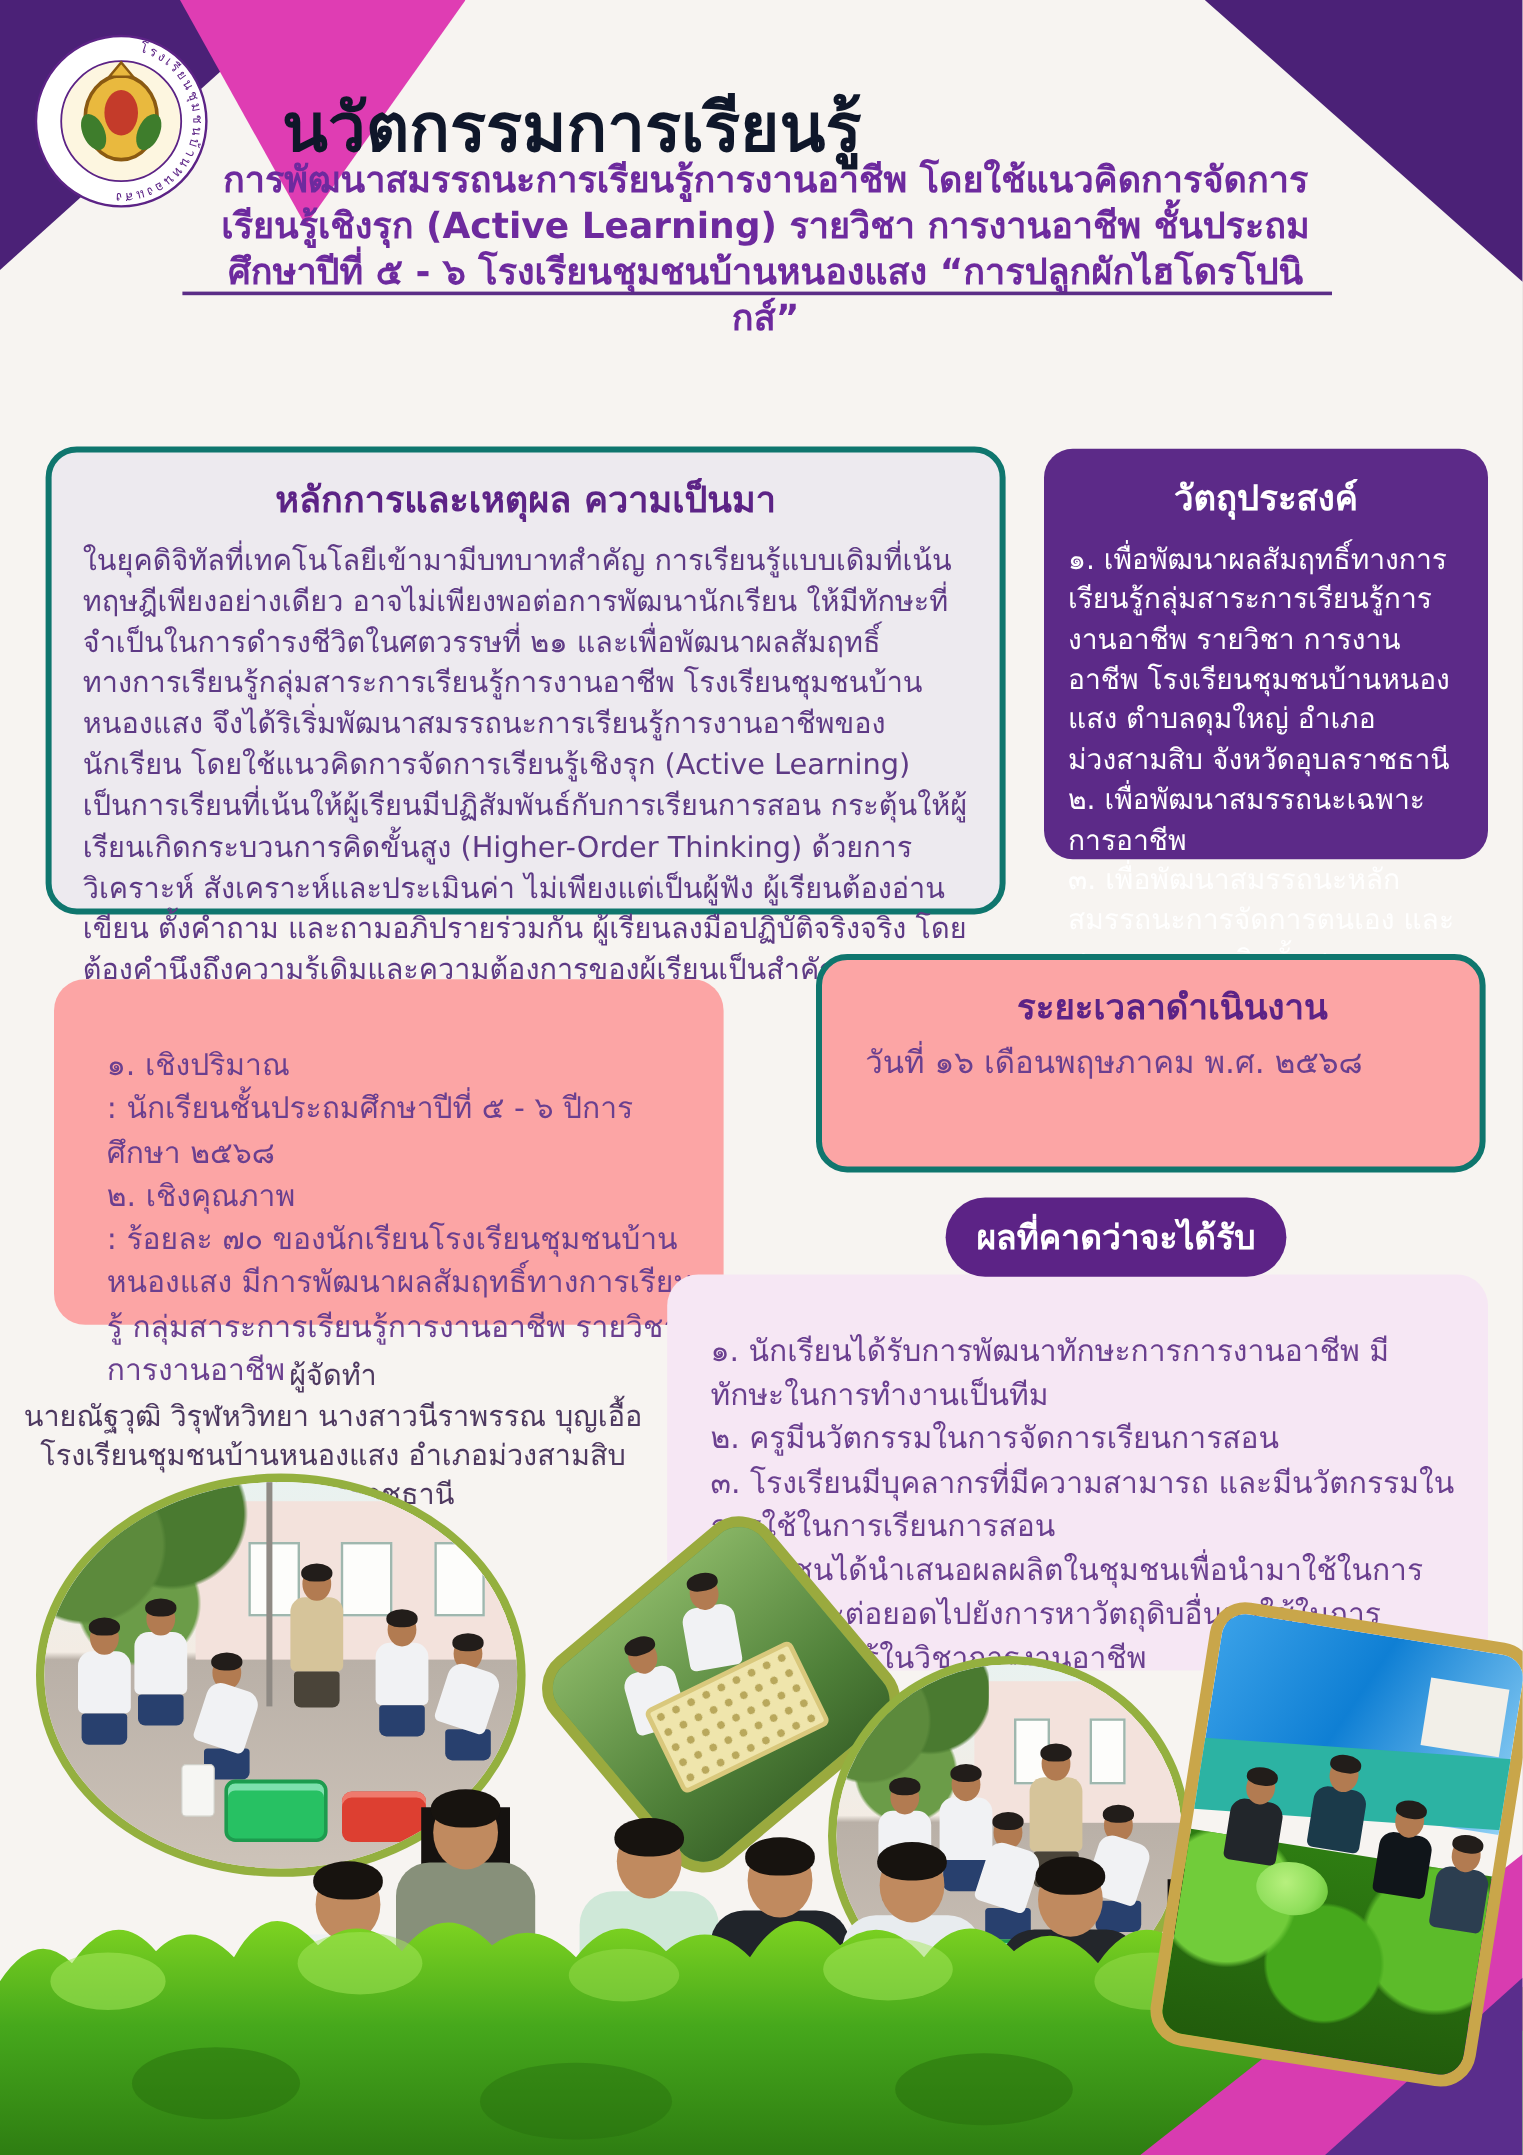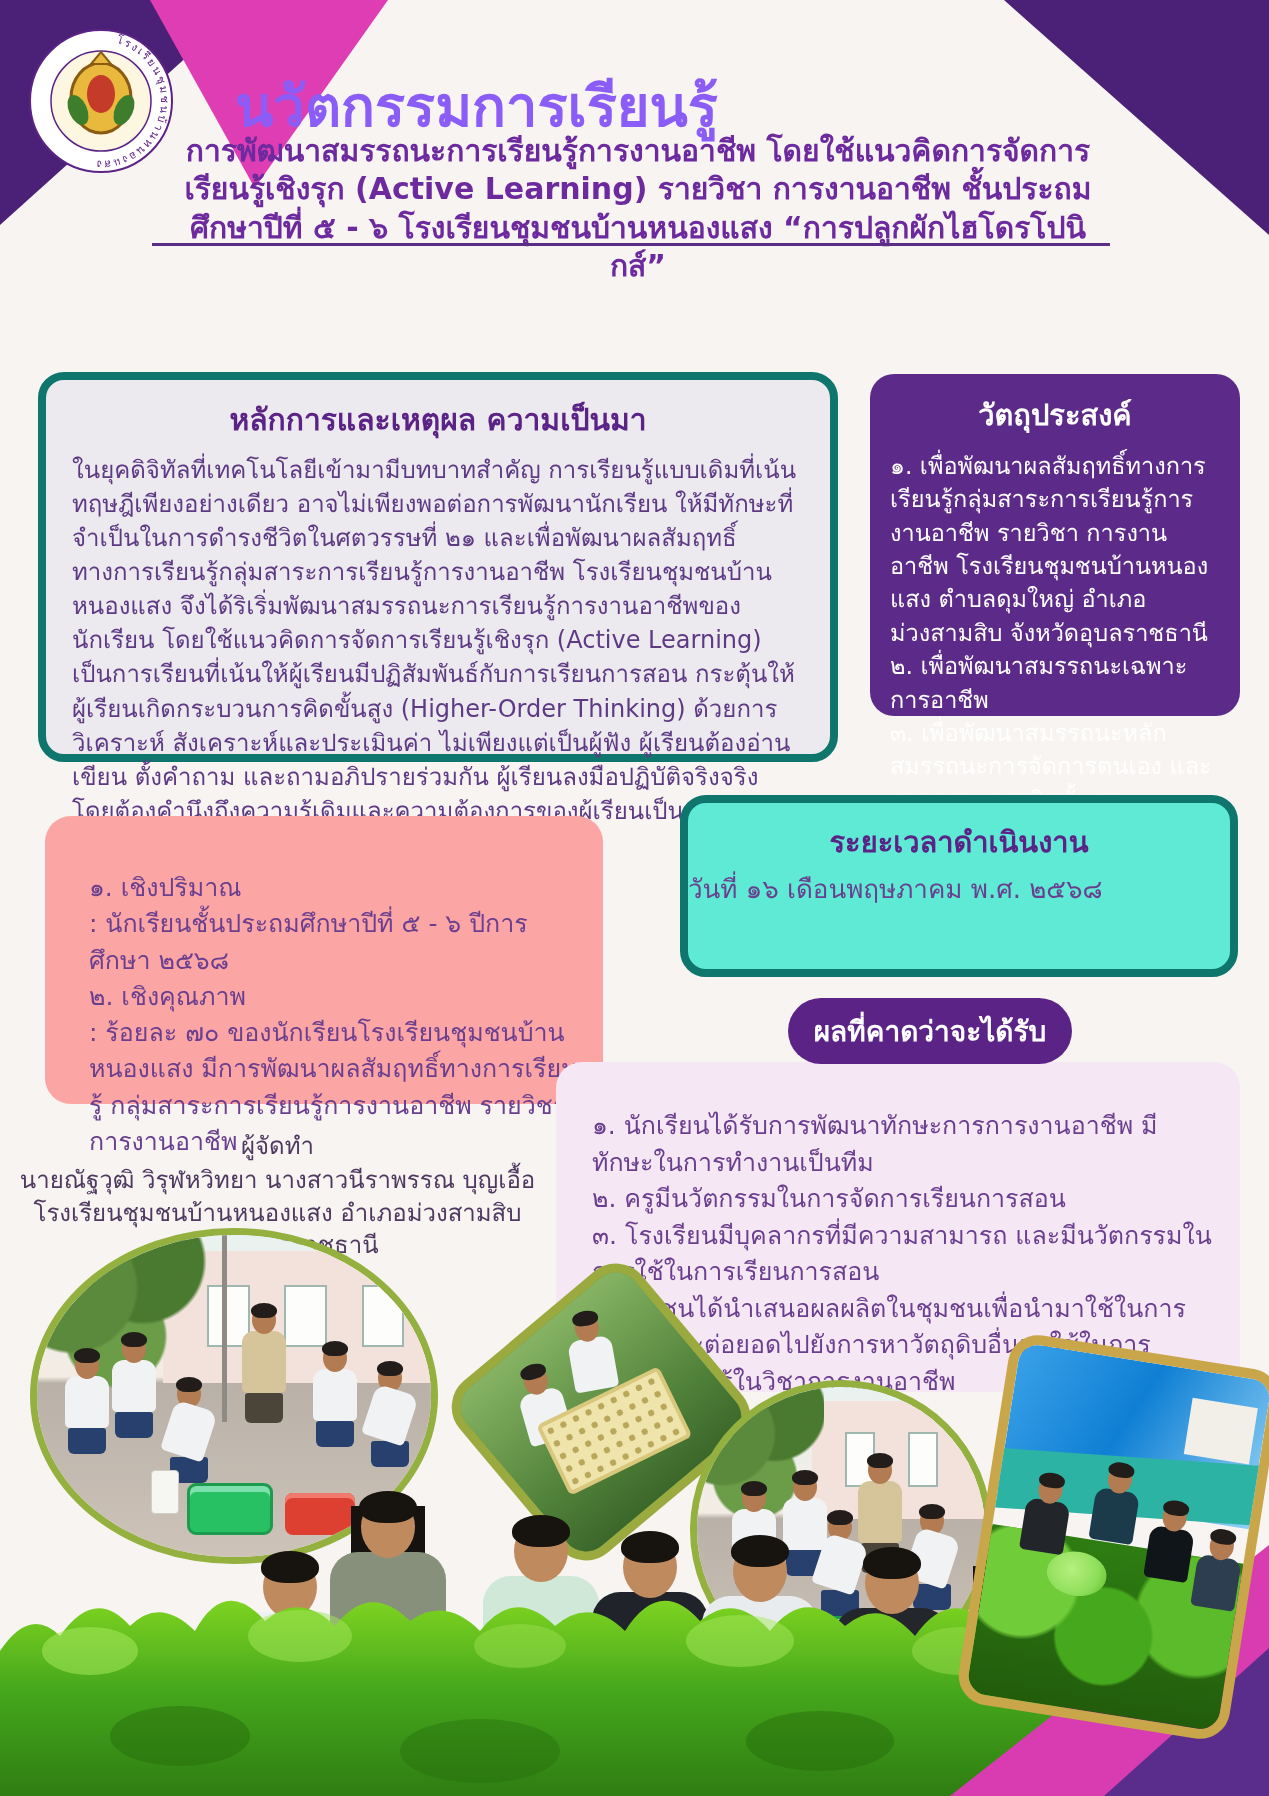"นวัตกรรมการเรียนรู้" .title { color: #8b5cf6 -> #0f172a }
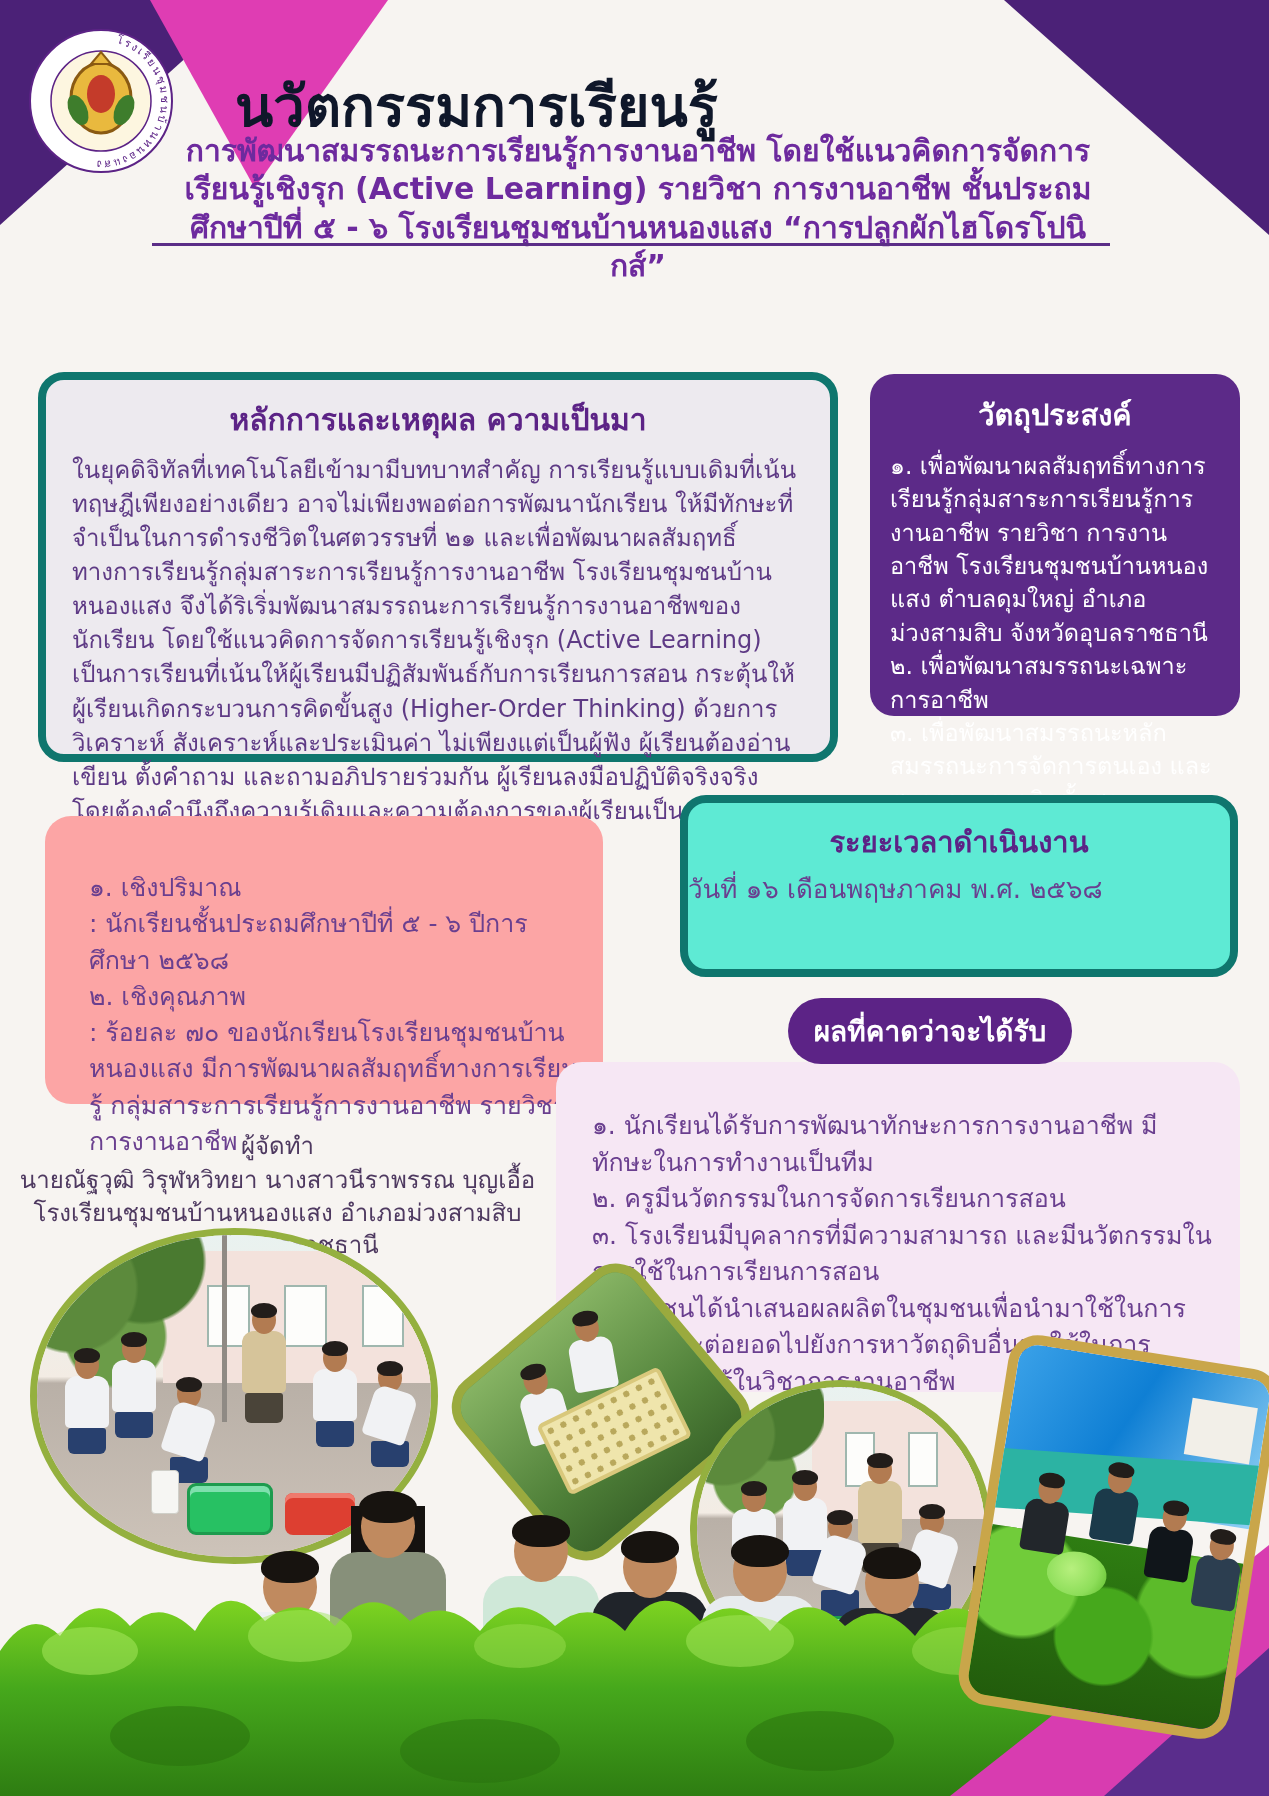"หลักการและเหตุผล ความเป็นมา" .box { border: 8px solid #0f766e -> 5px solid #0f766e }
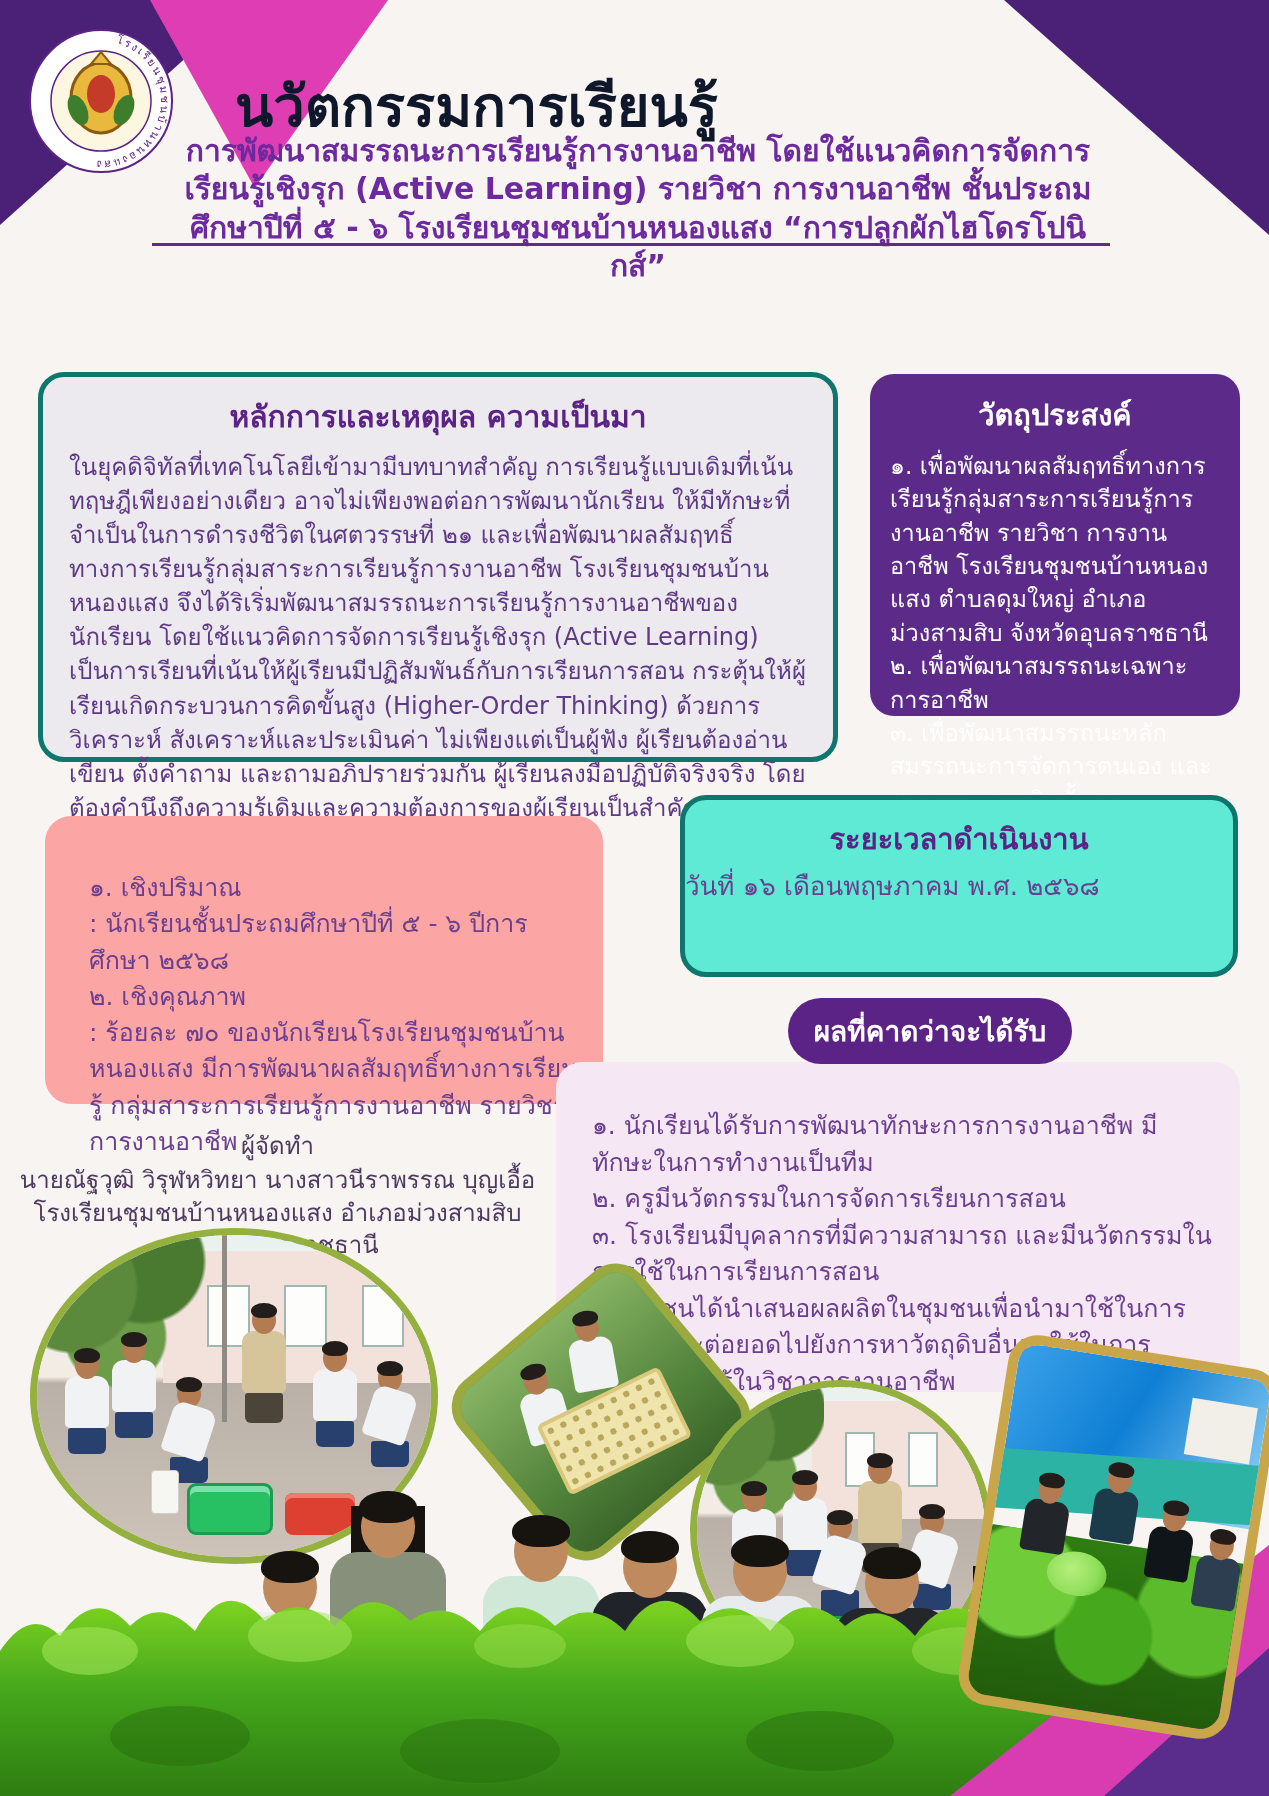"ระยะเวลาดำเนินงาน" .duration { background: #5eead4 -> #fca5a5; padding-left: none -> 36px }
